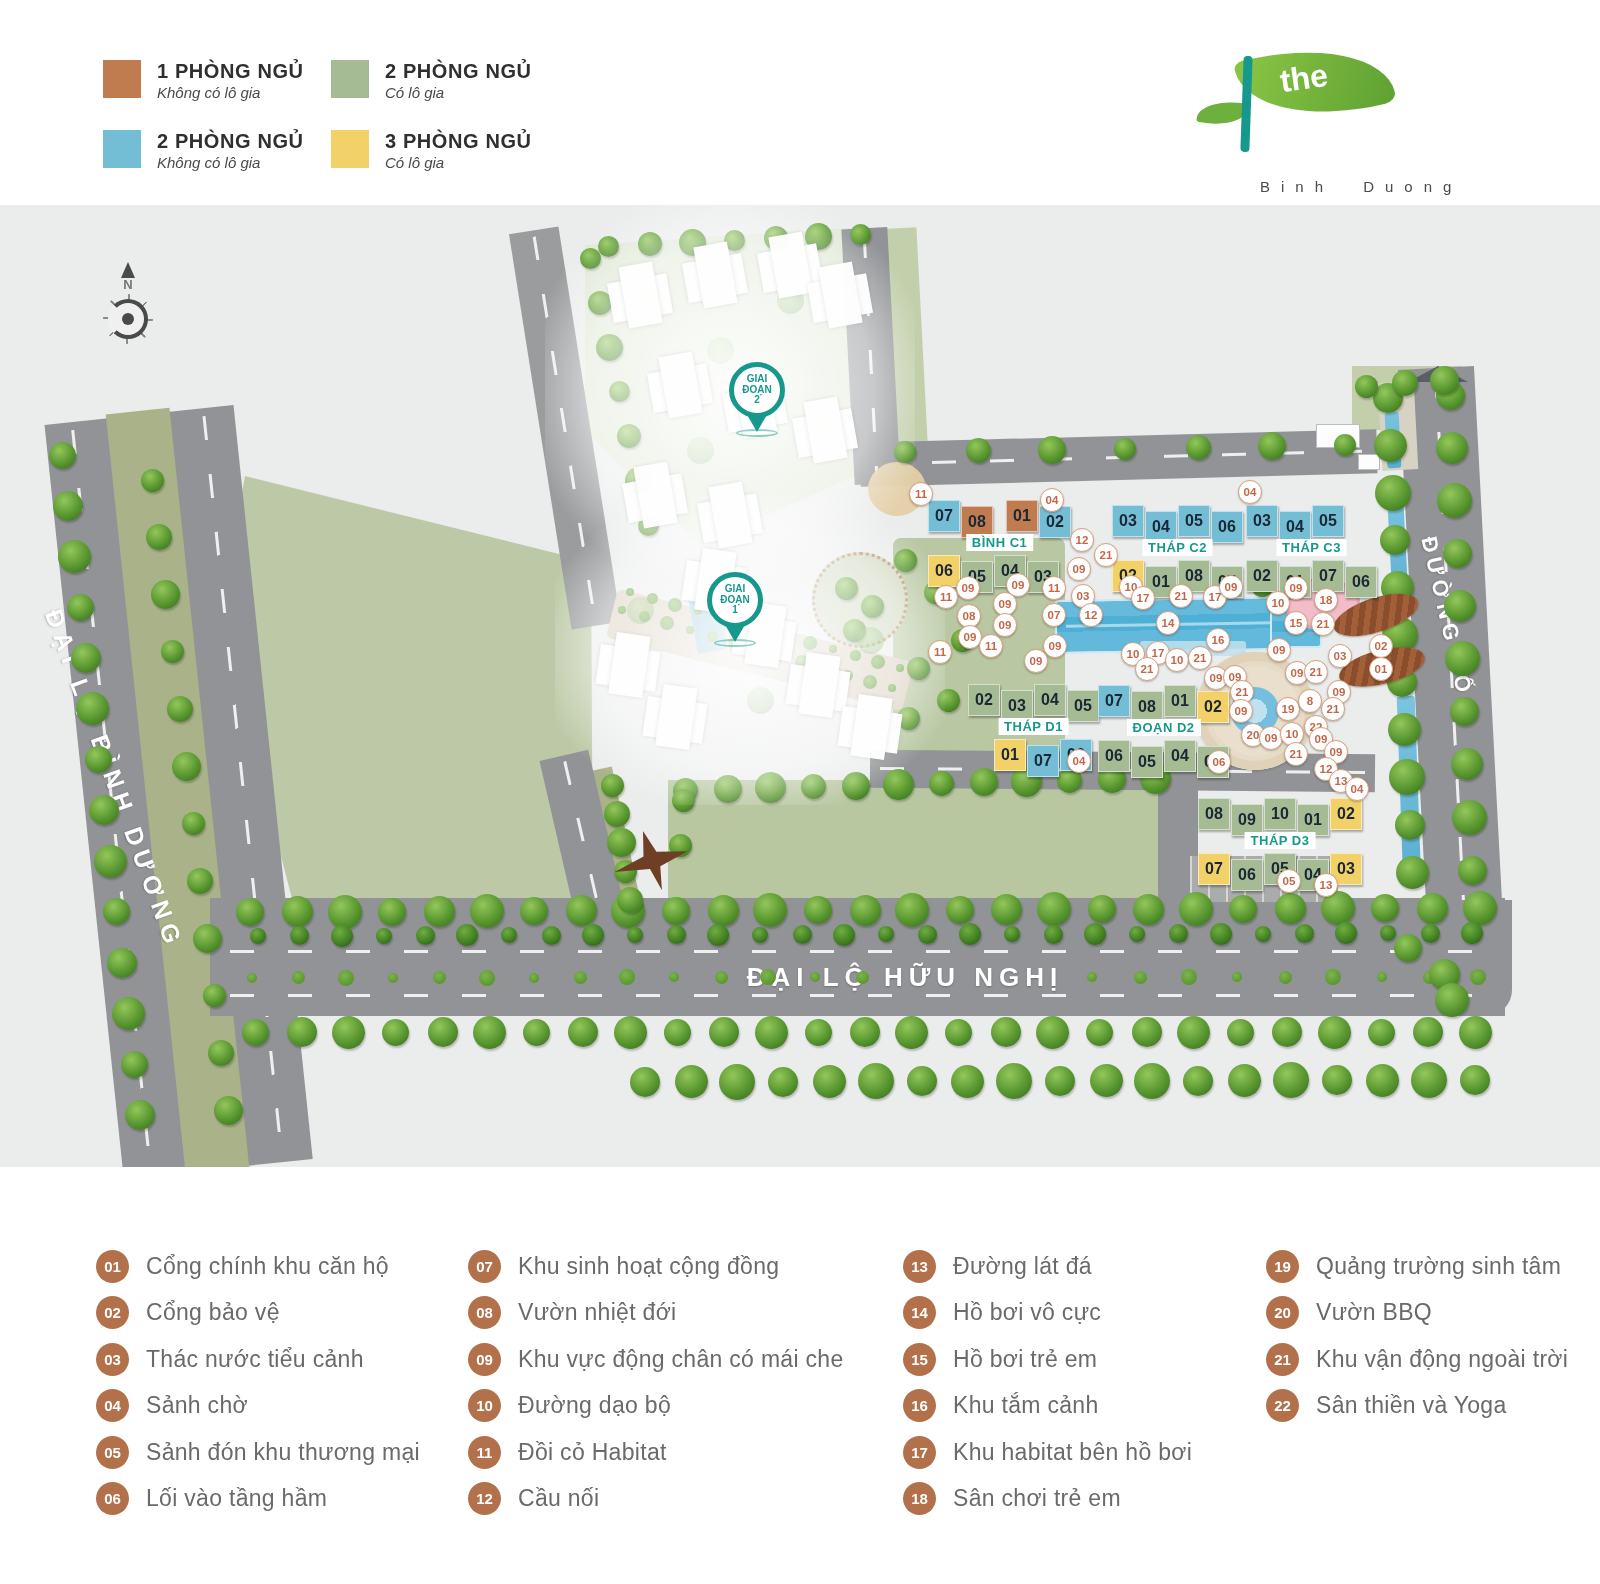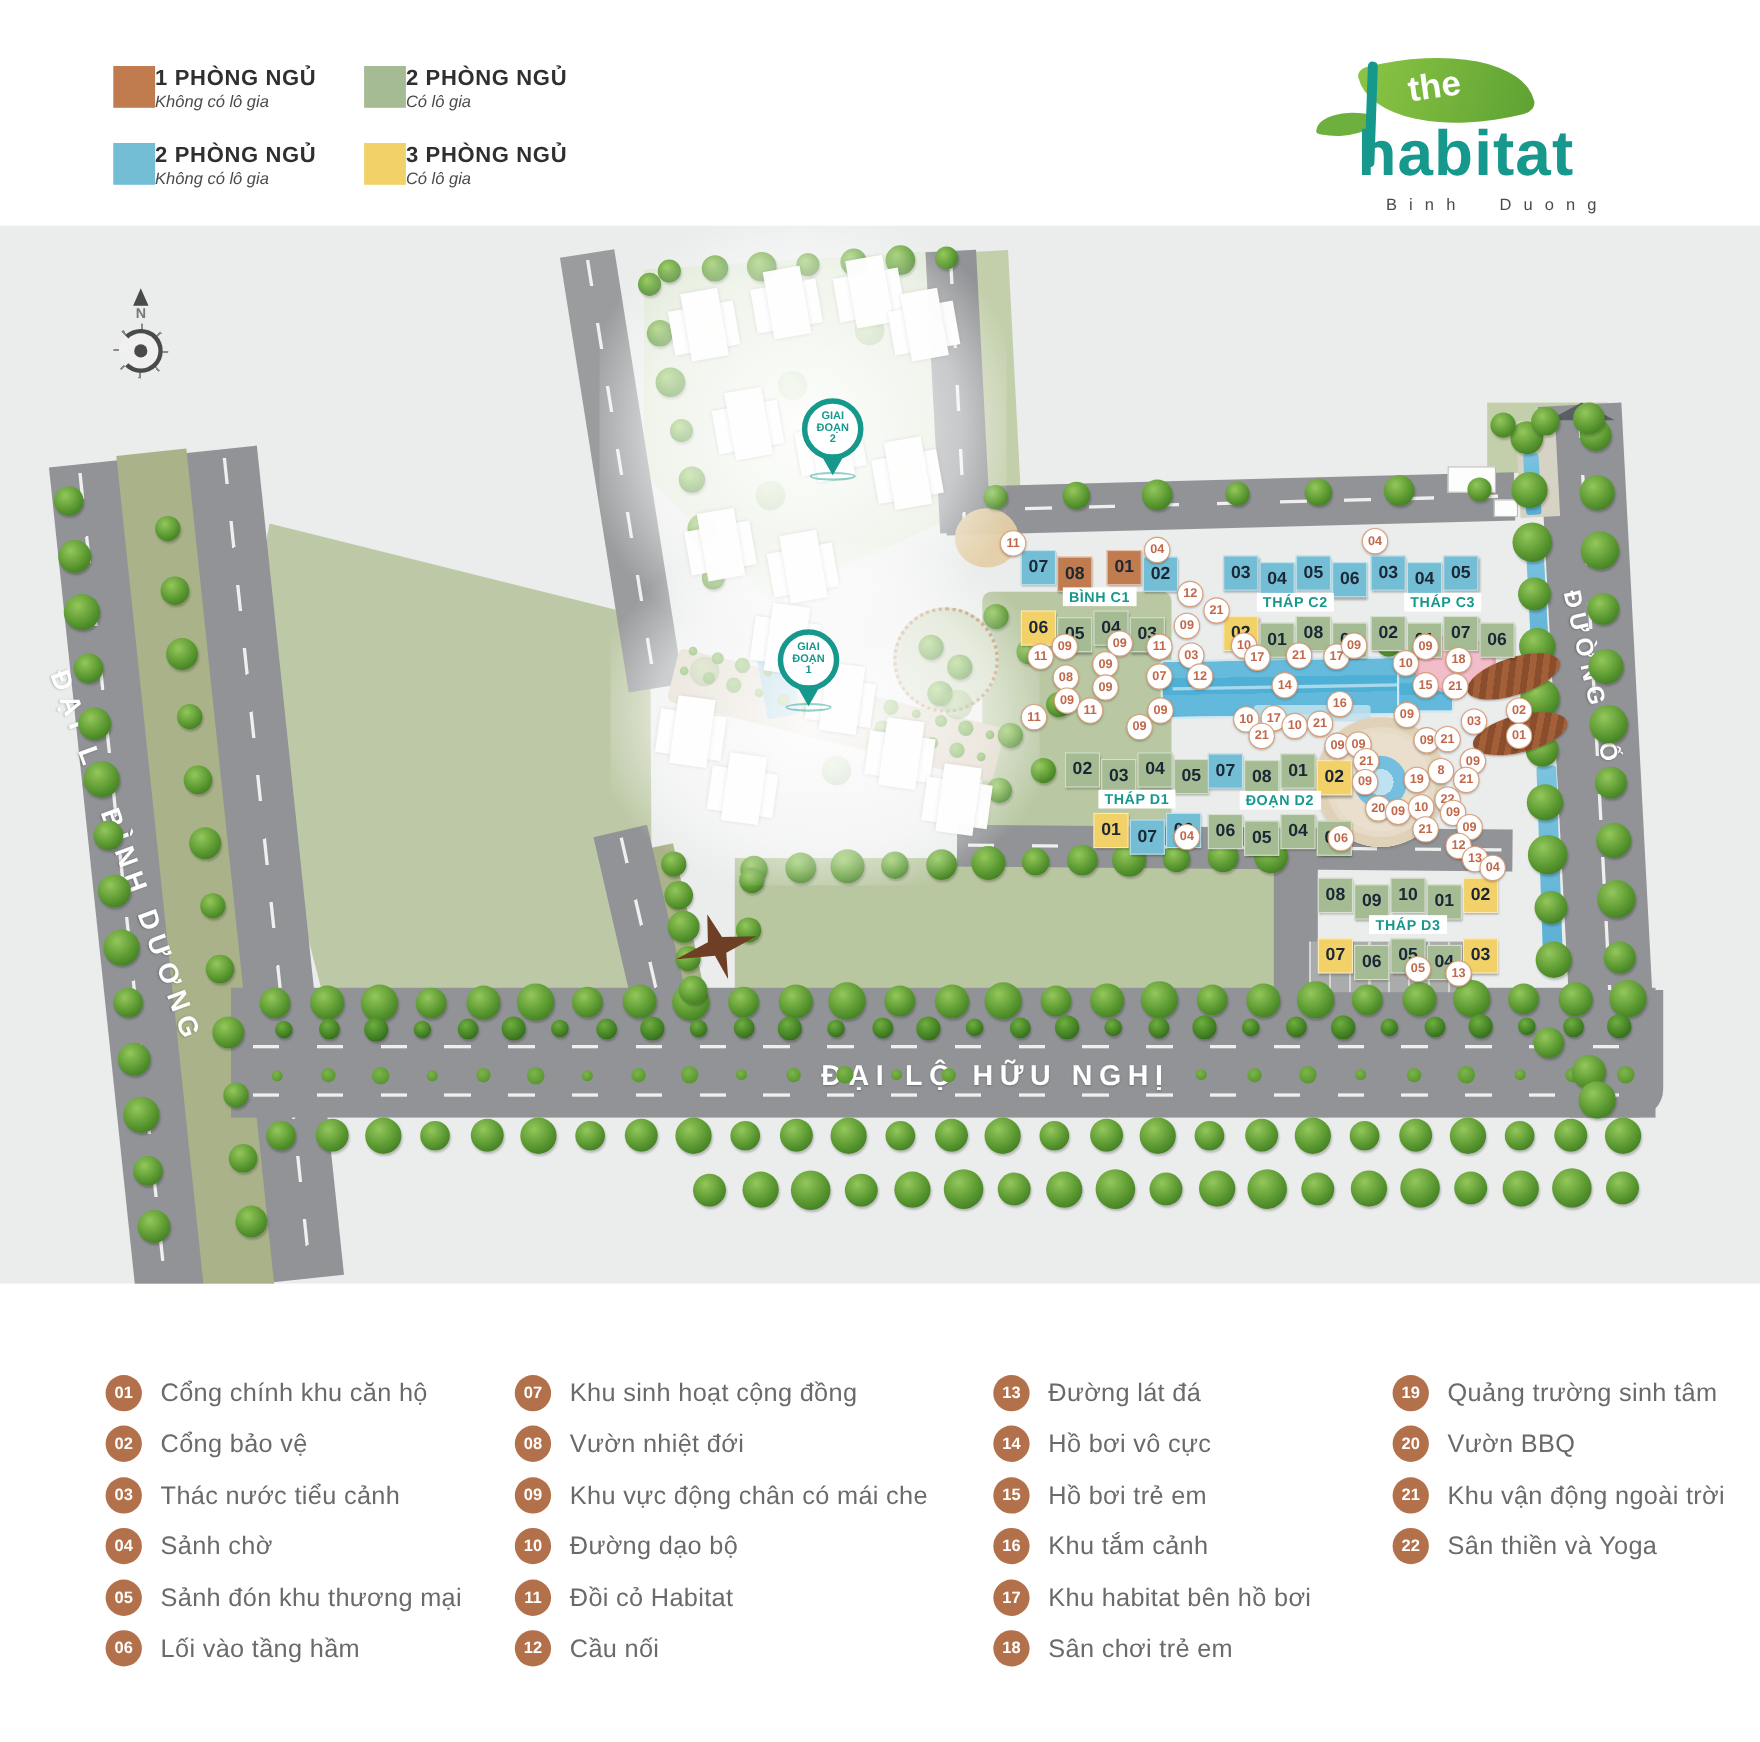"1 PHÒNG NGỦ" .ul-text { margin-left: none -> 16px }
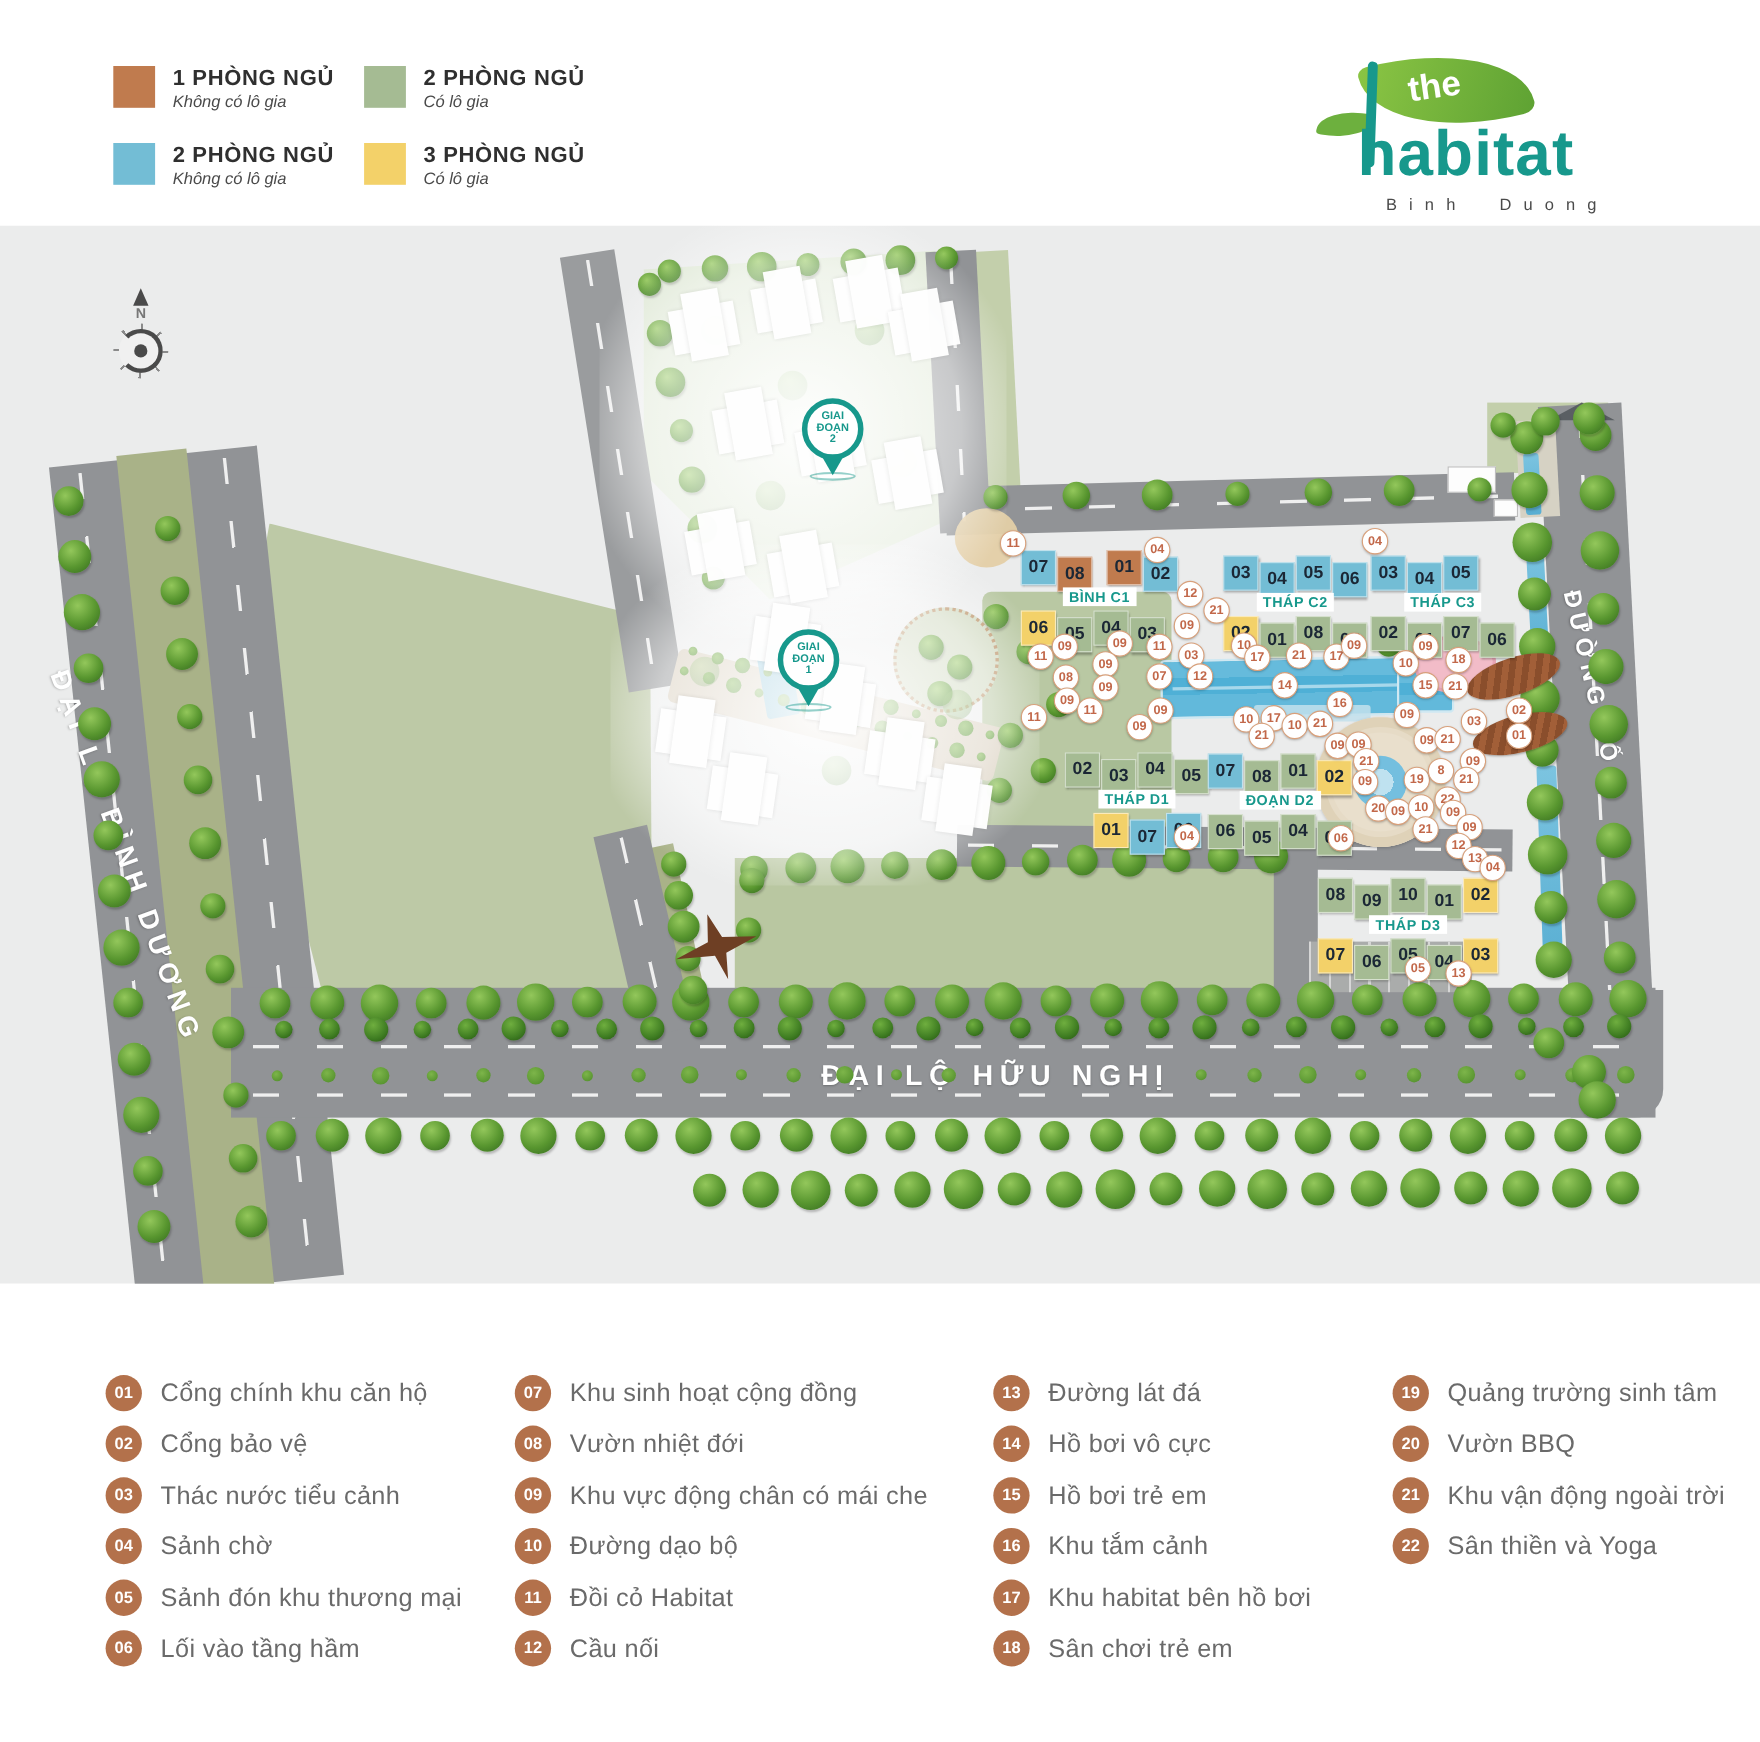"habitat" div.name { html: <div>habitat</div> -> none }
